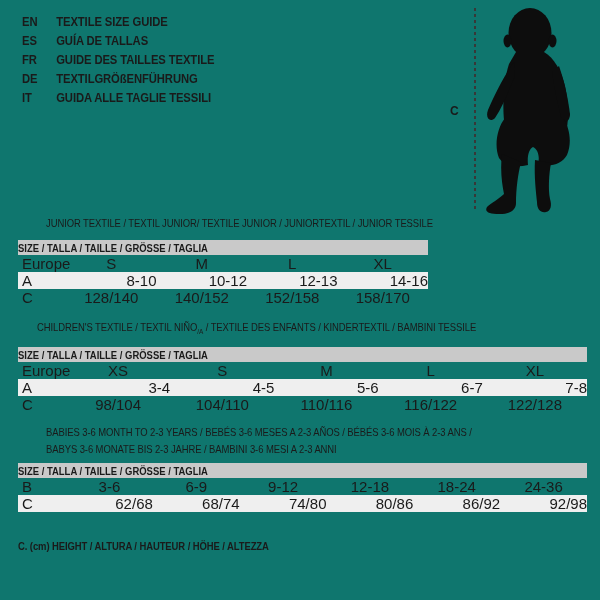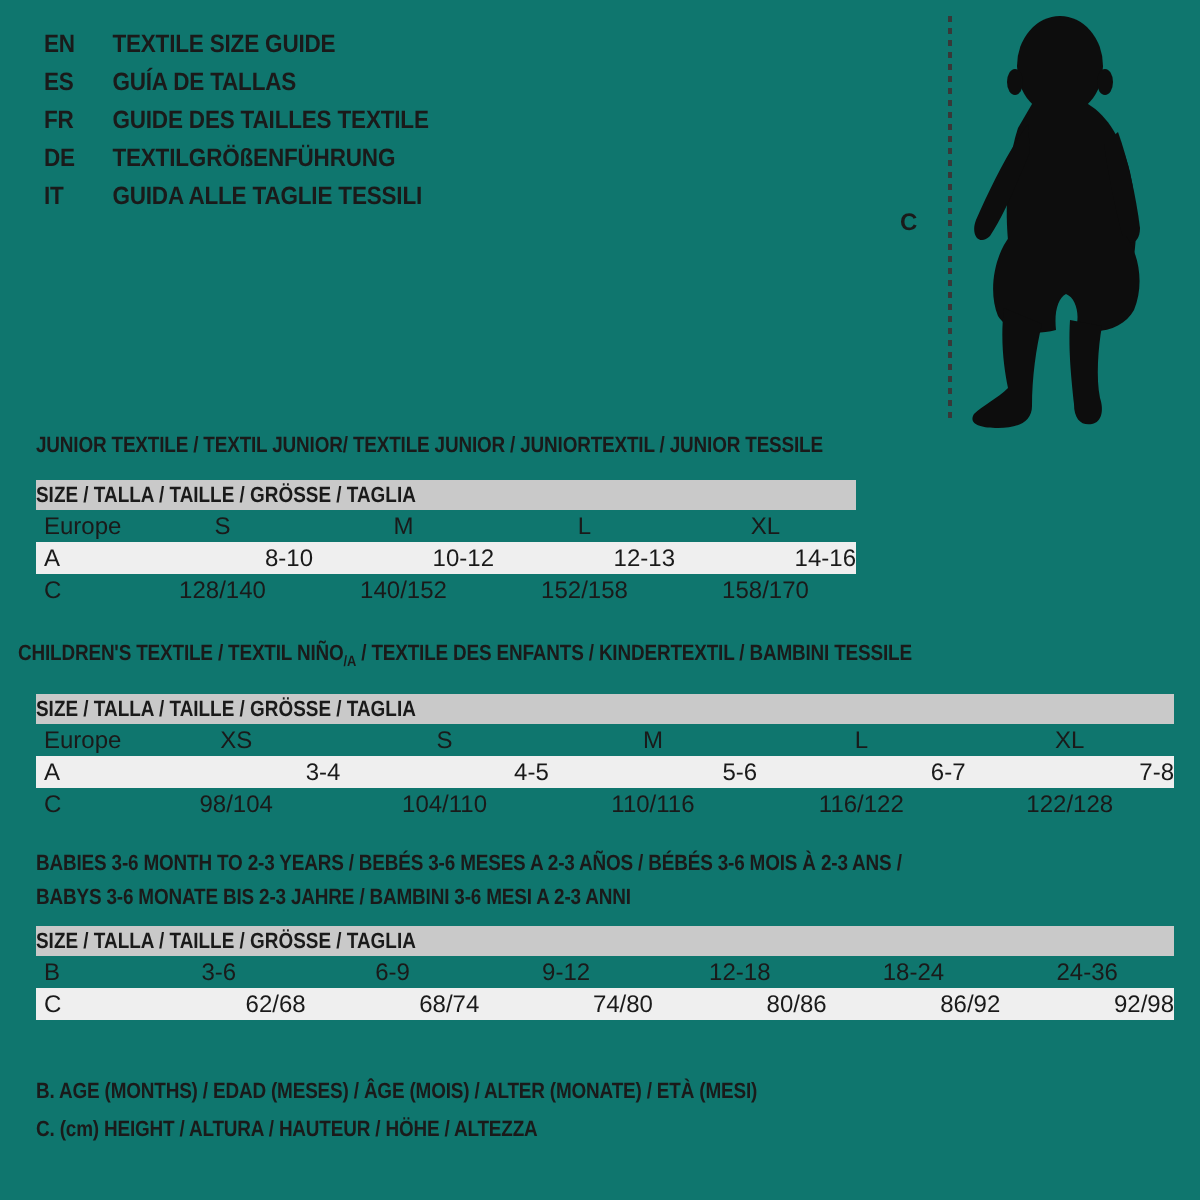"JUNIOR TEXTILE / TEXTIL JUNIOR/" .sec-title { font-weight: bold -> normal; margin-left: none -> 28px }
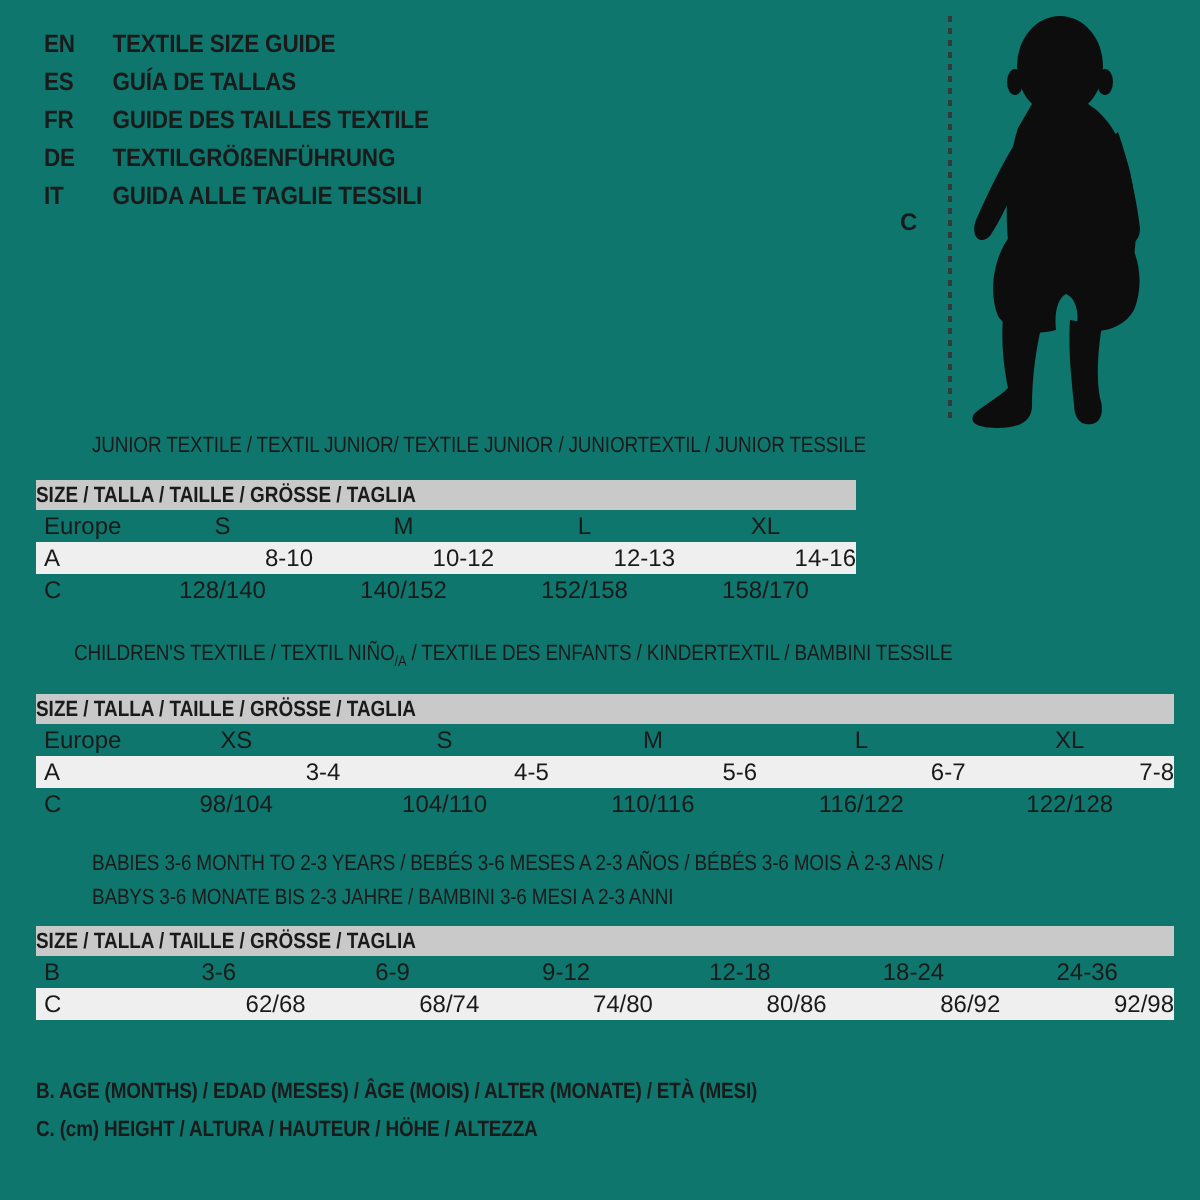"Europe" .size-table td { font-size: 12px -> 15px }
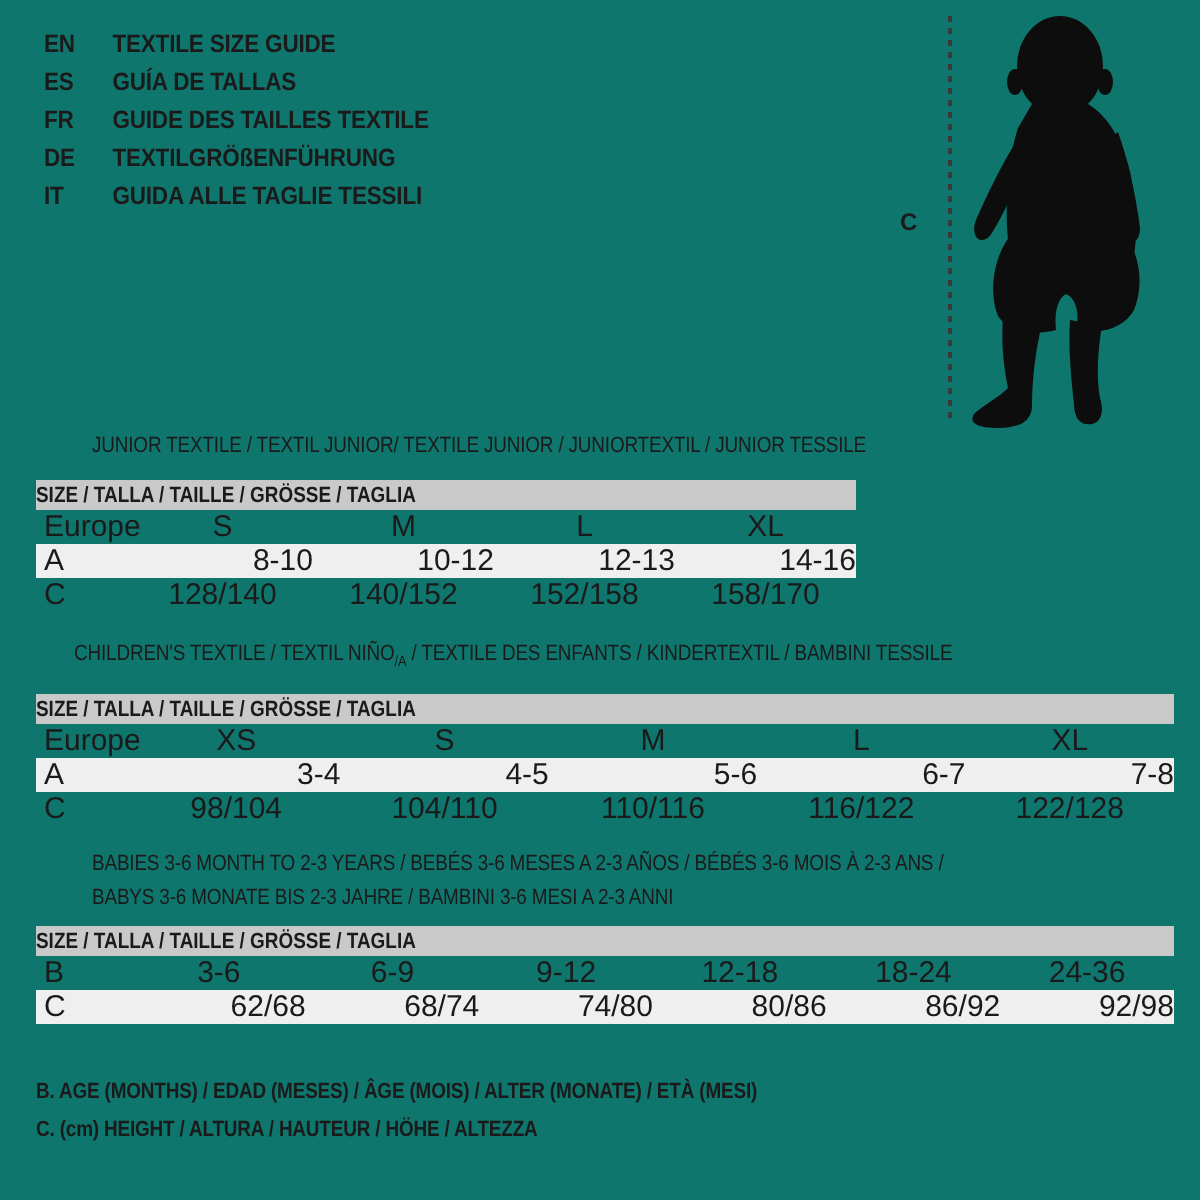"B. AGE (MONTHS) / EDAD" div { html: <div><span>B. AGE (MONTHS) / EDAD (MESES) / ÂGE (MOIS) / ALTER (MONATE) / ETÀ (MESI)</span></div> -> none }
